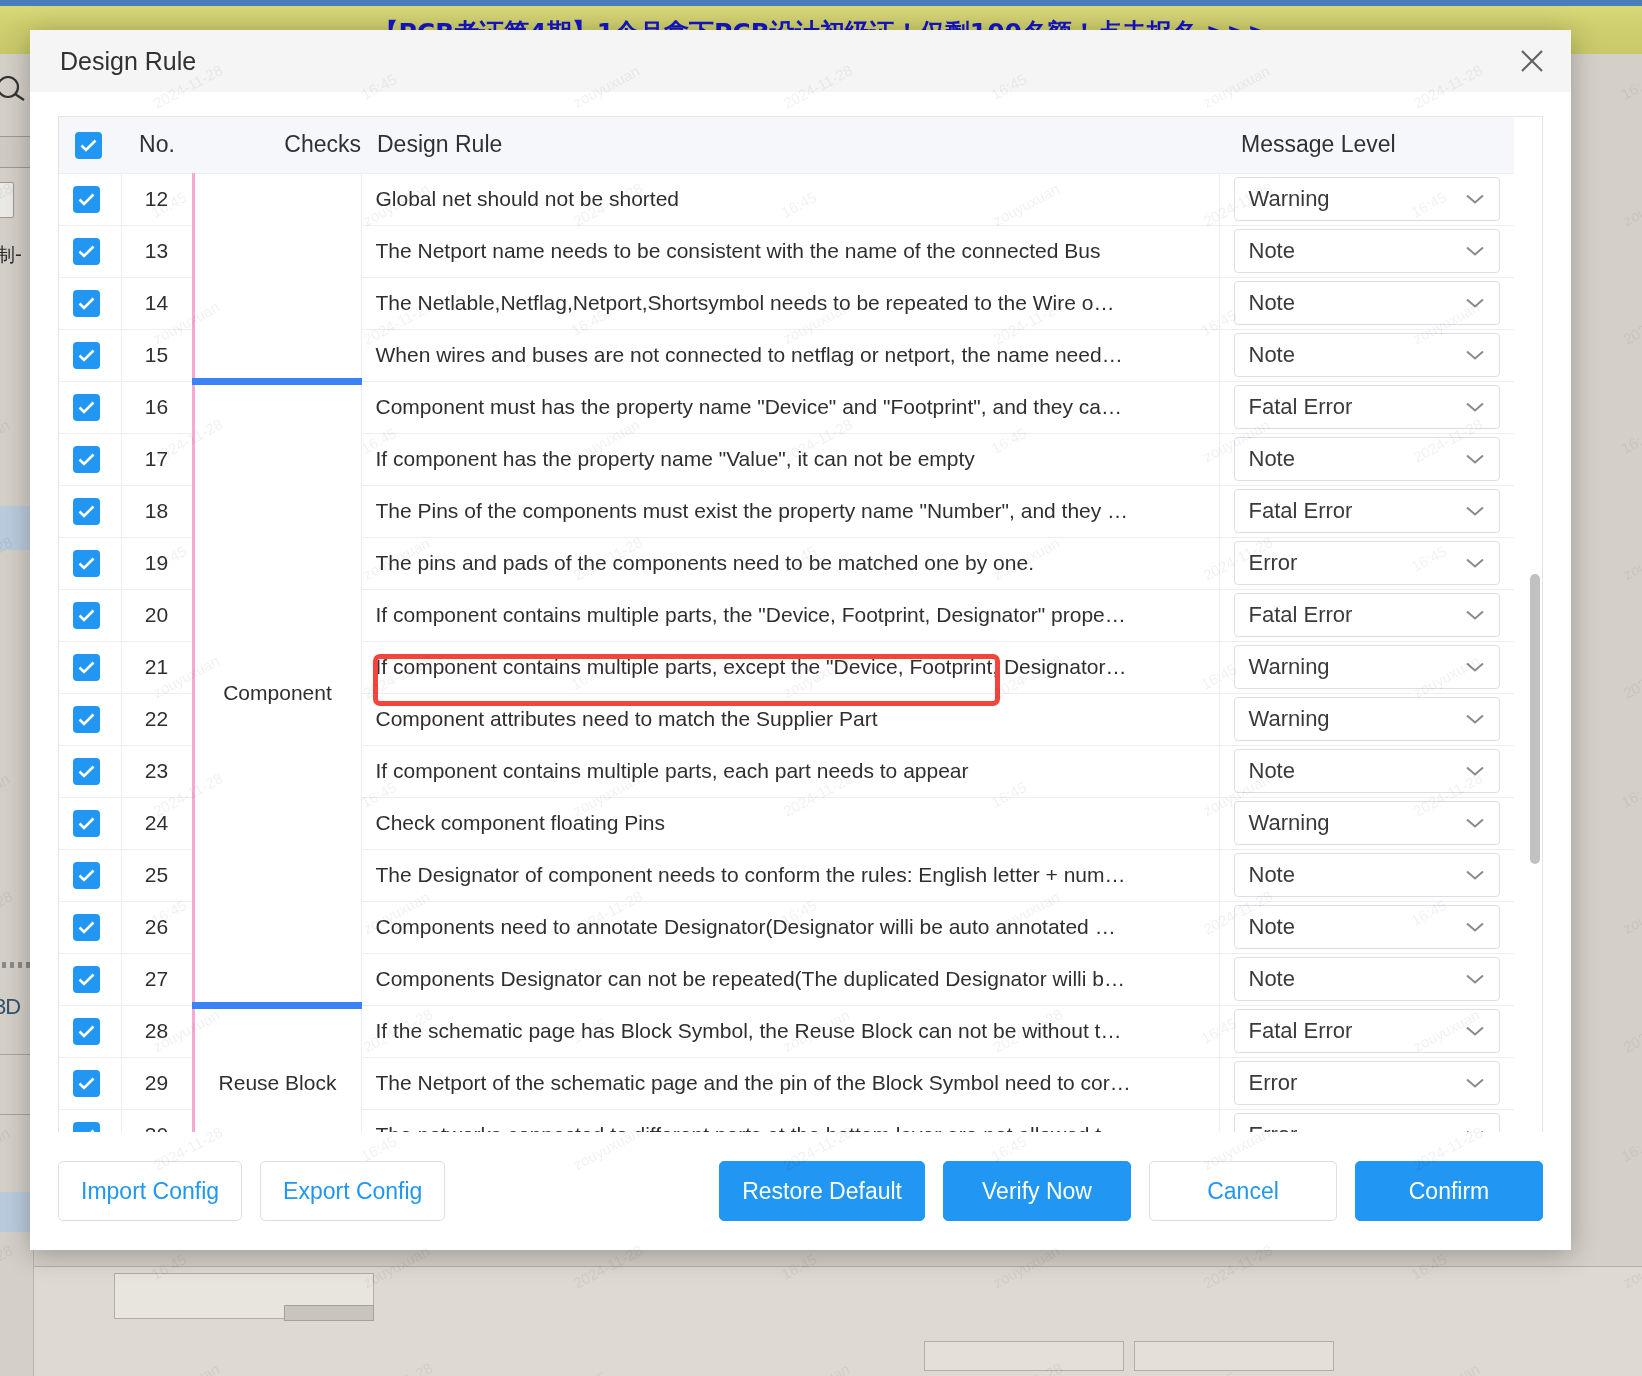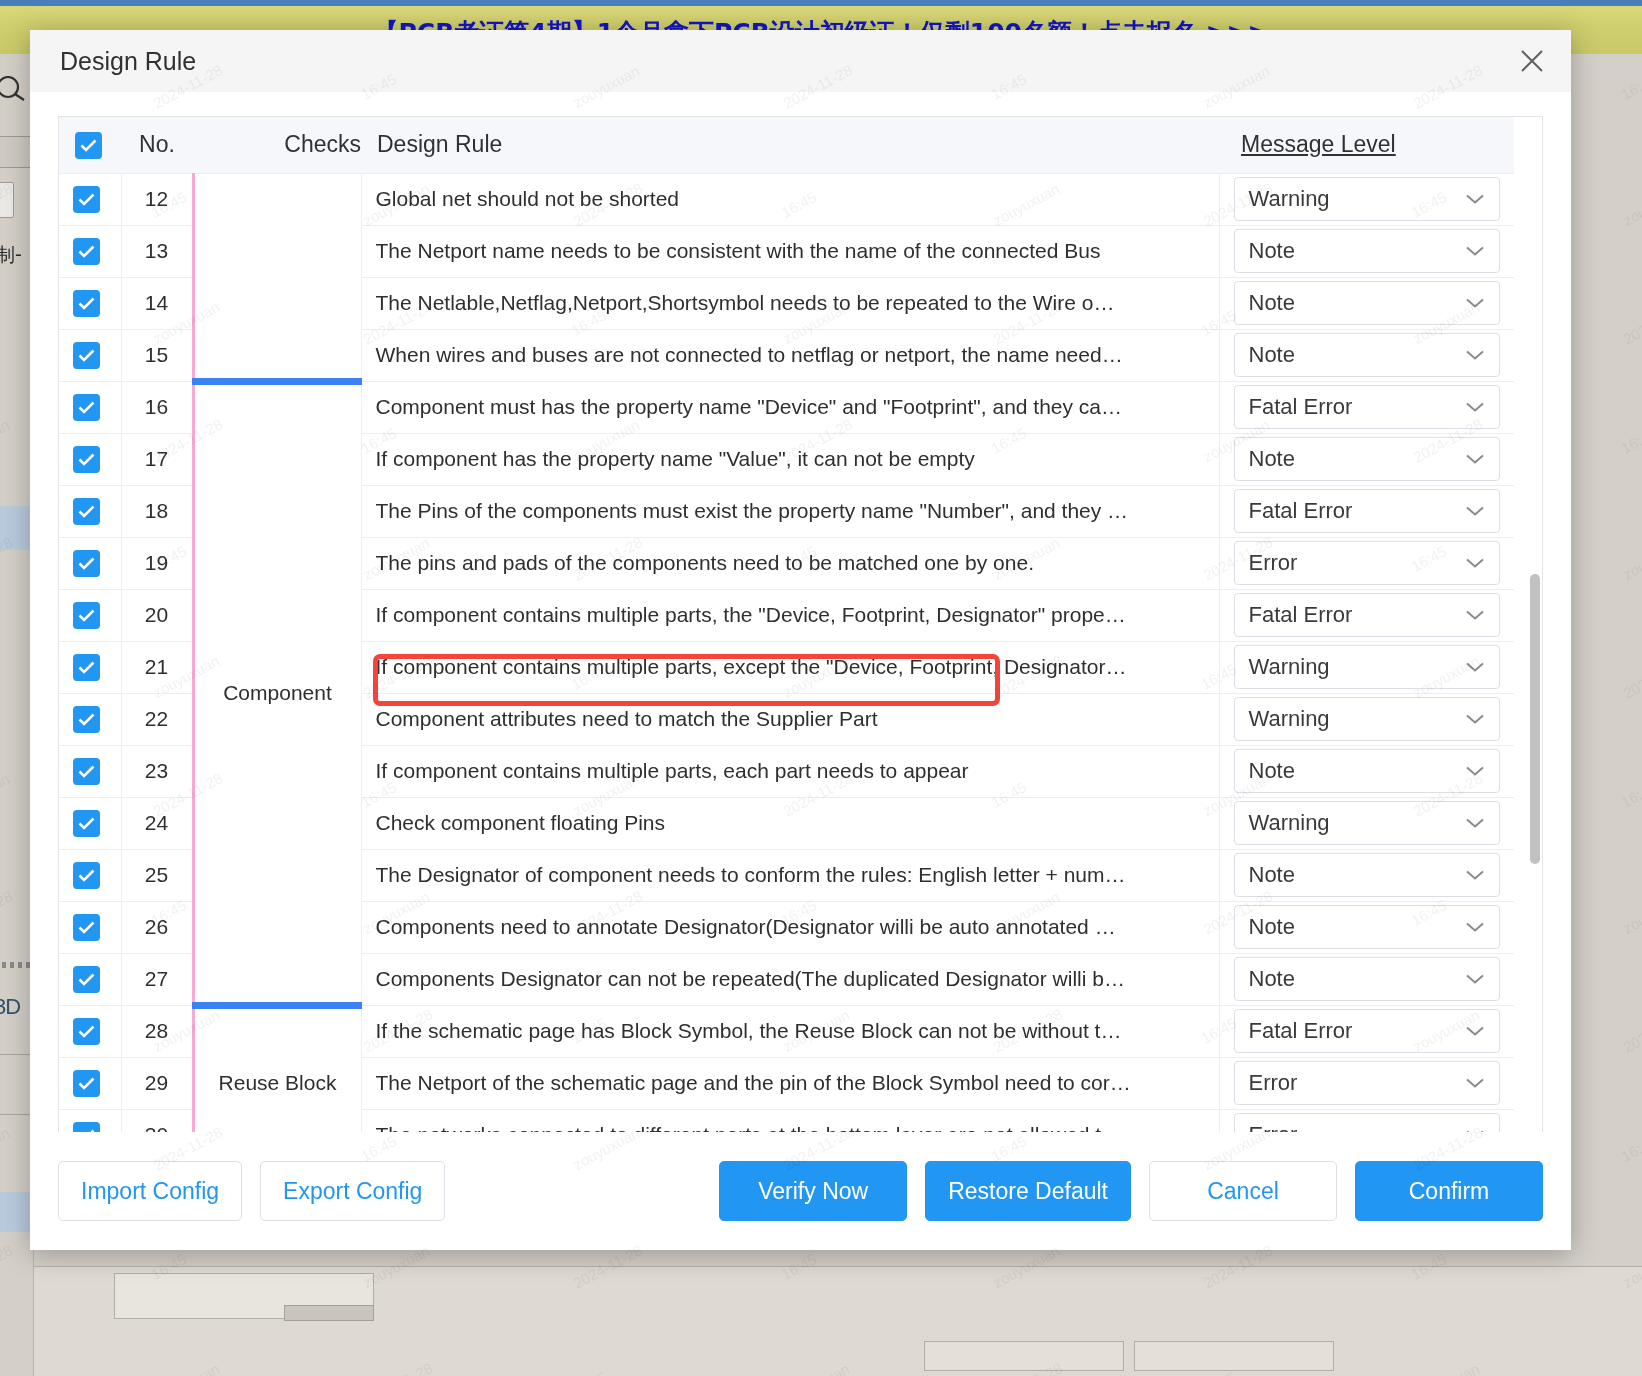"Message Level" table.rules thead th.th-level { text-decoration: underline -> none }
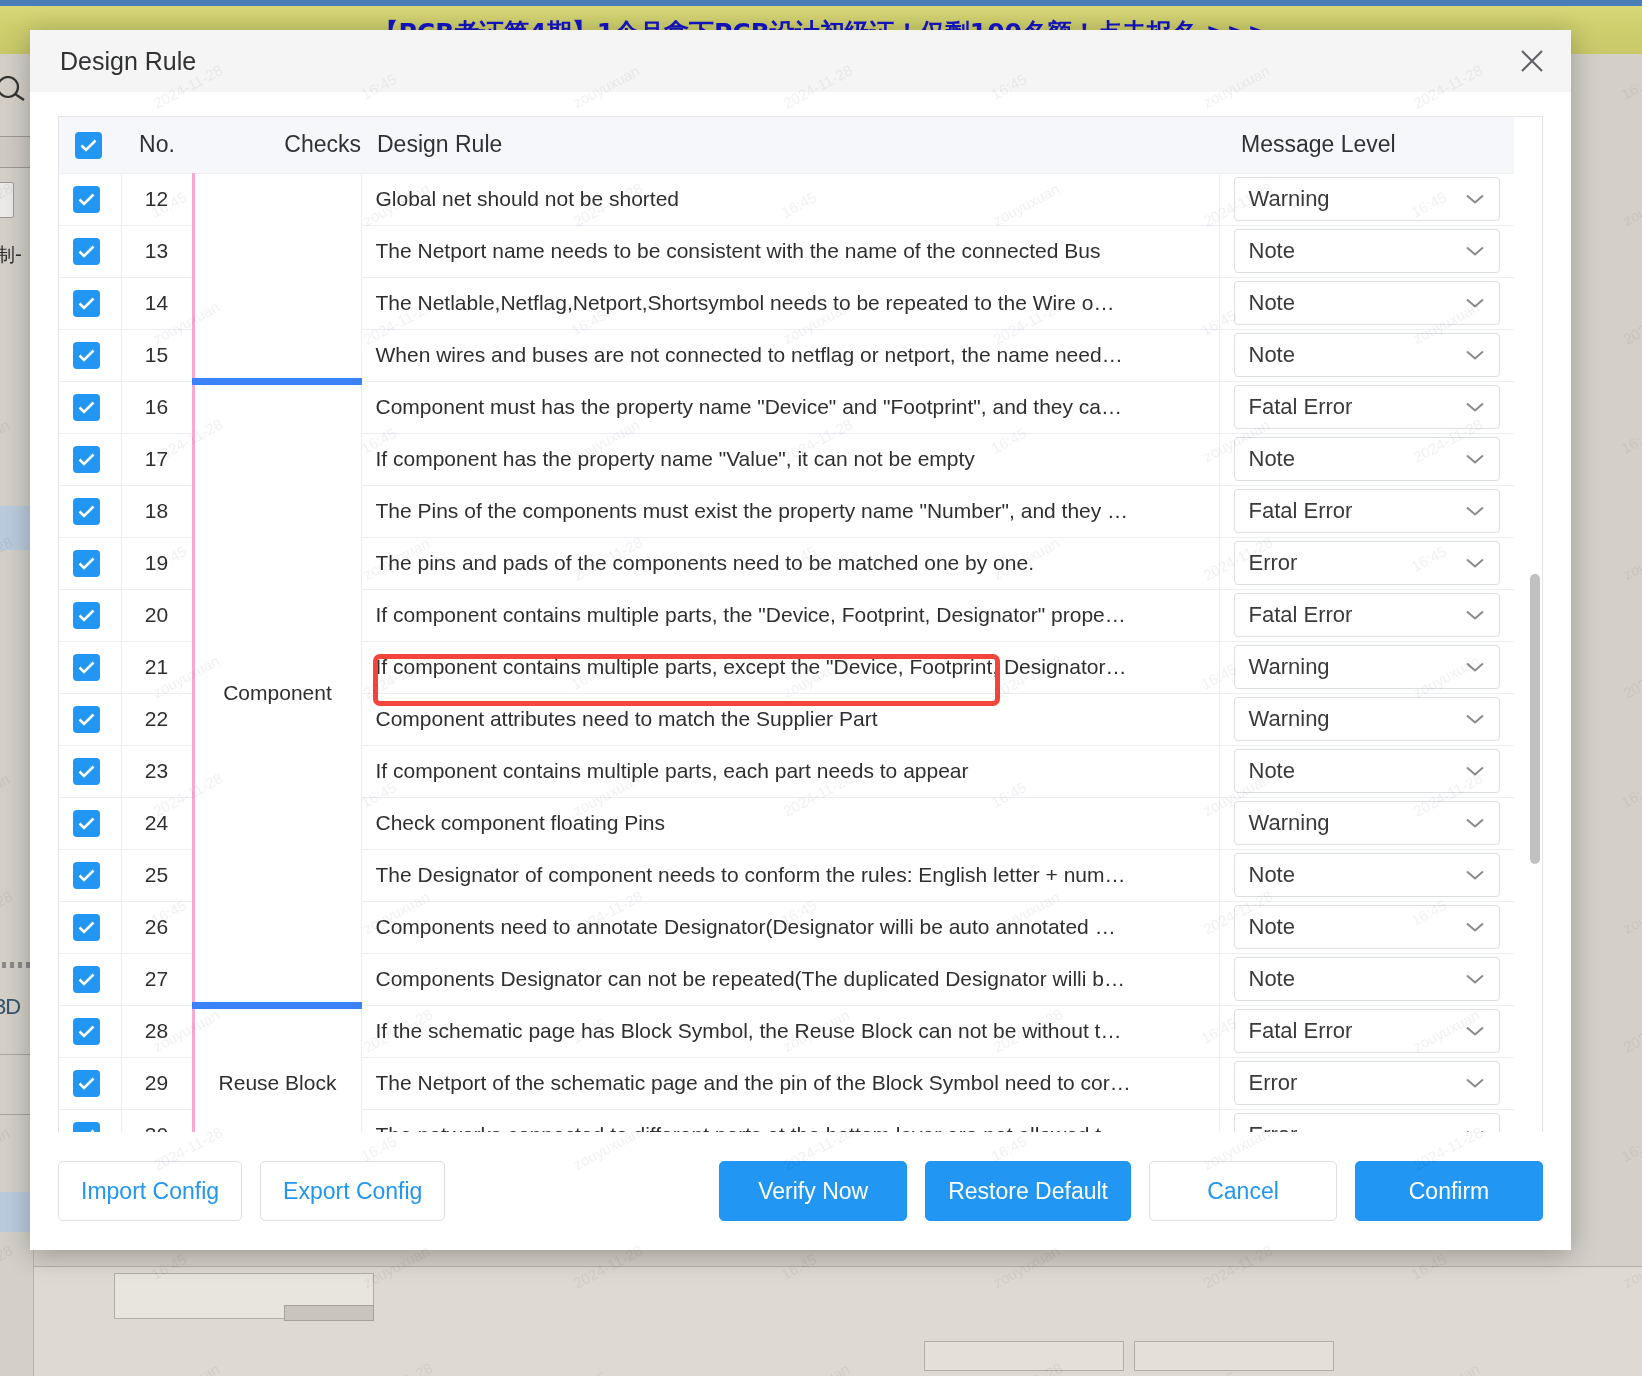"Verify Now" div.btn { order: before "Restore Default" -> after "Restore Default" }
